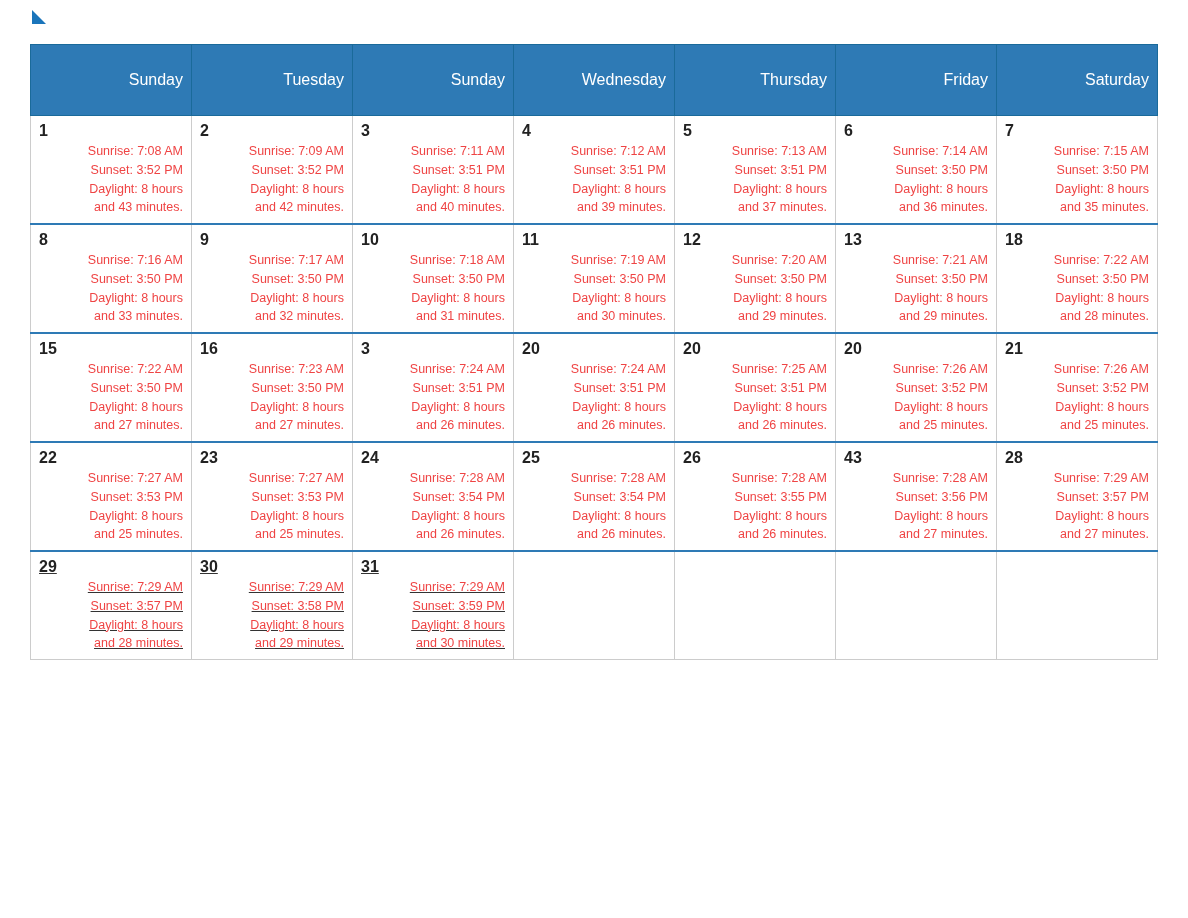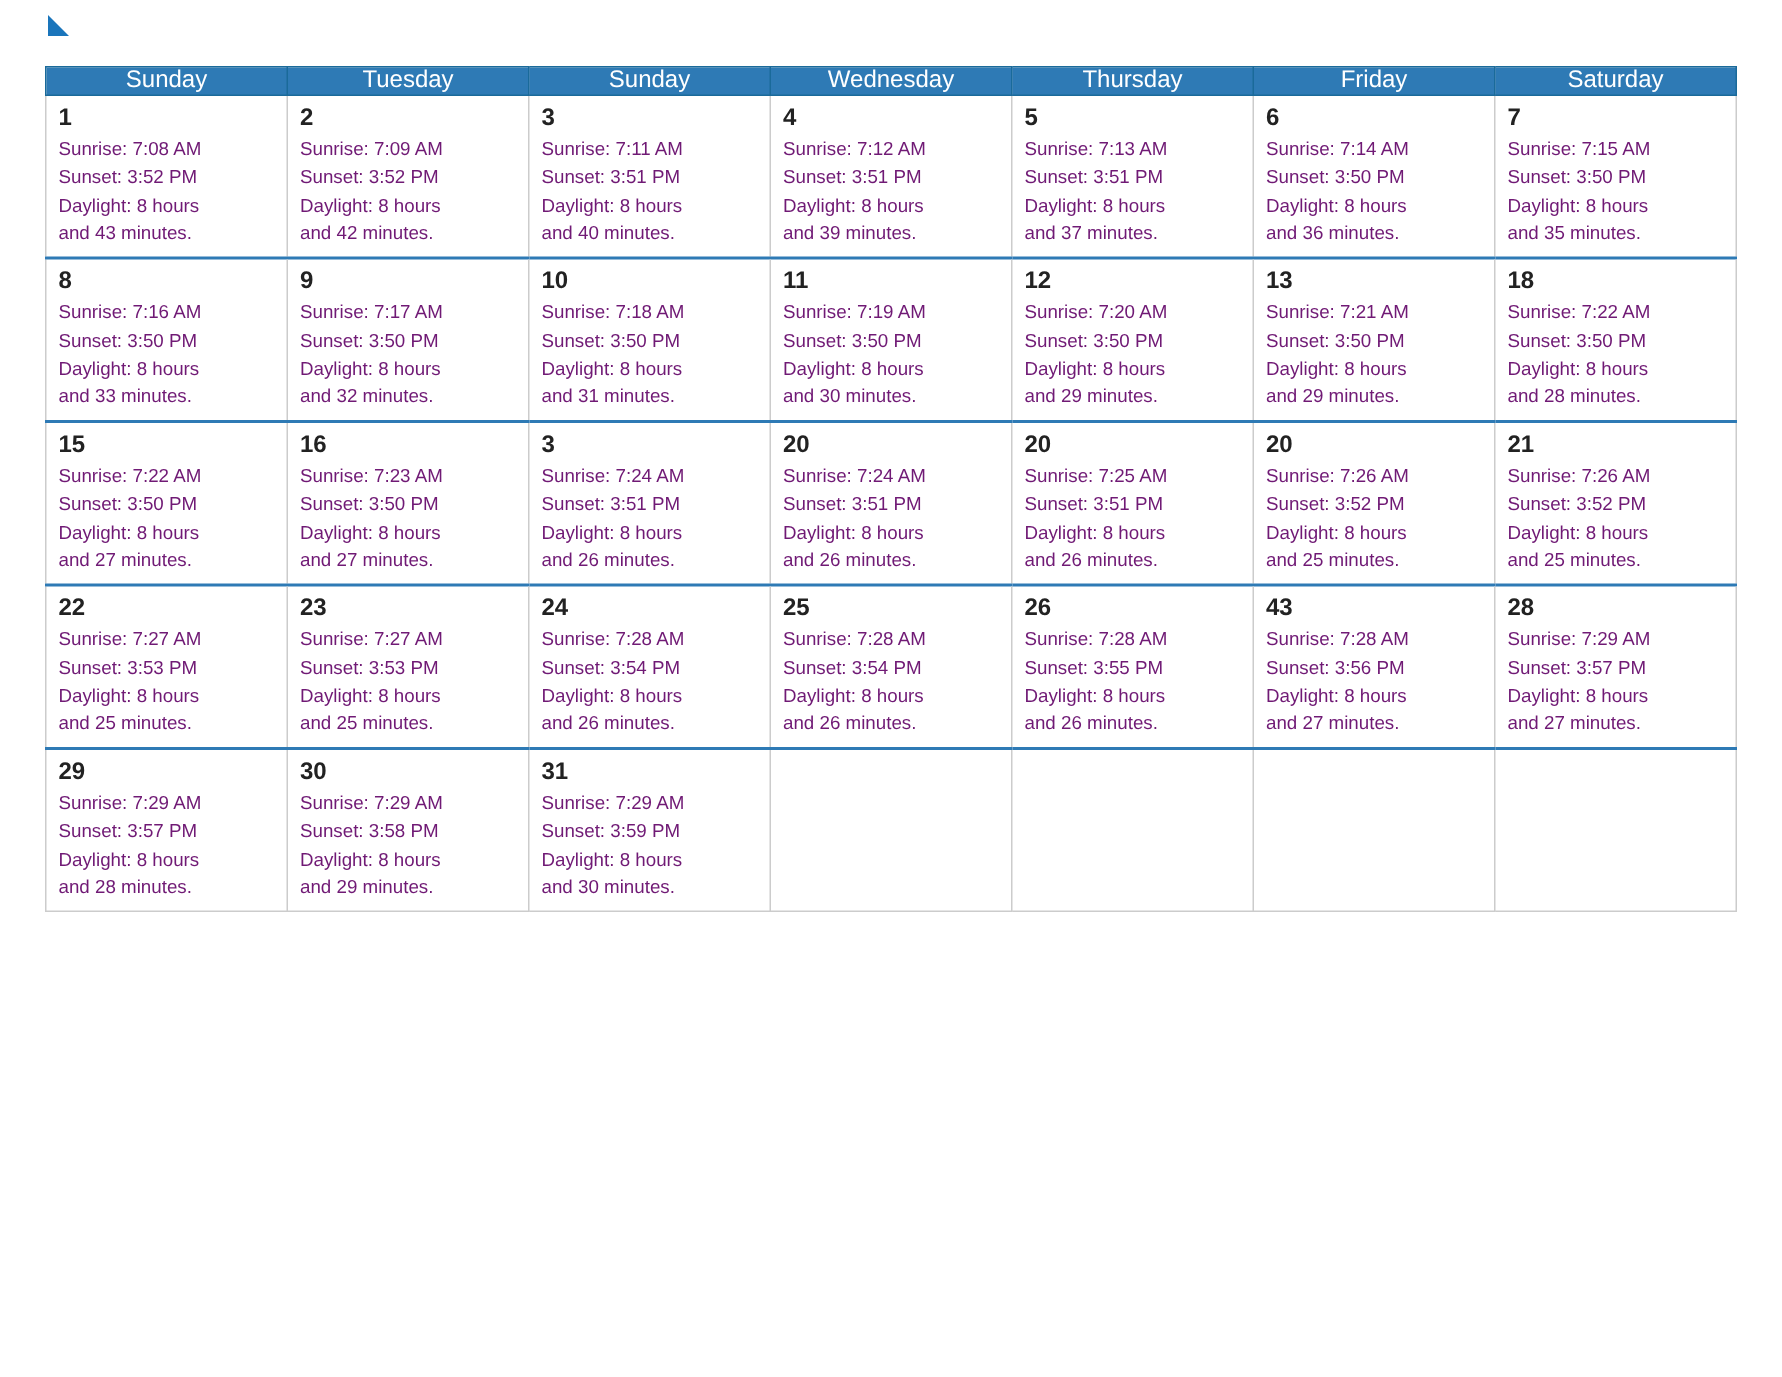"Sunday" .calendar th { padding: 0 8px -> 26px 8px; text-align: center -> right }
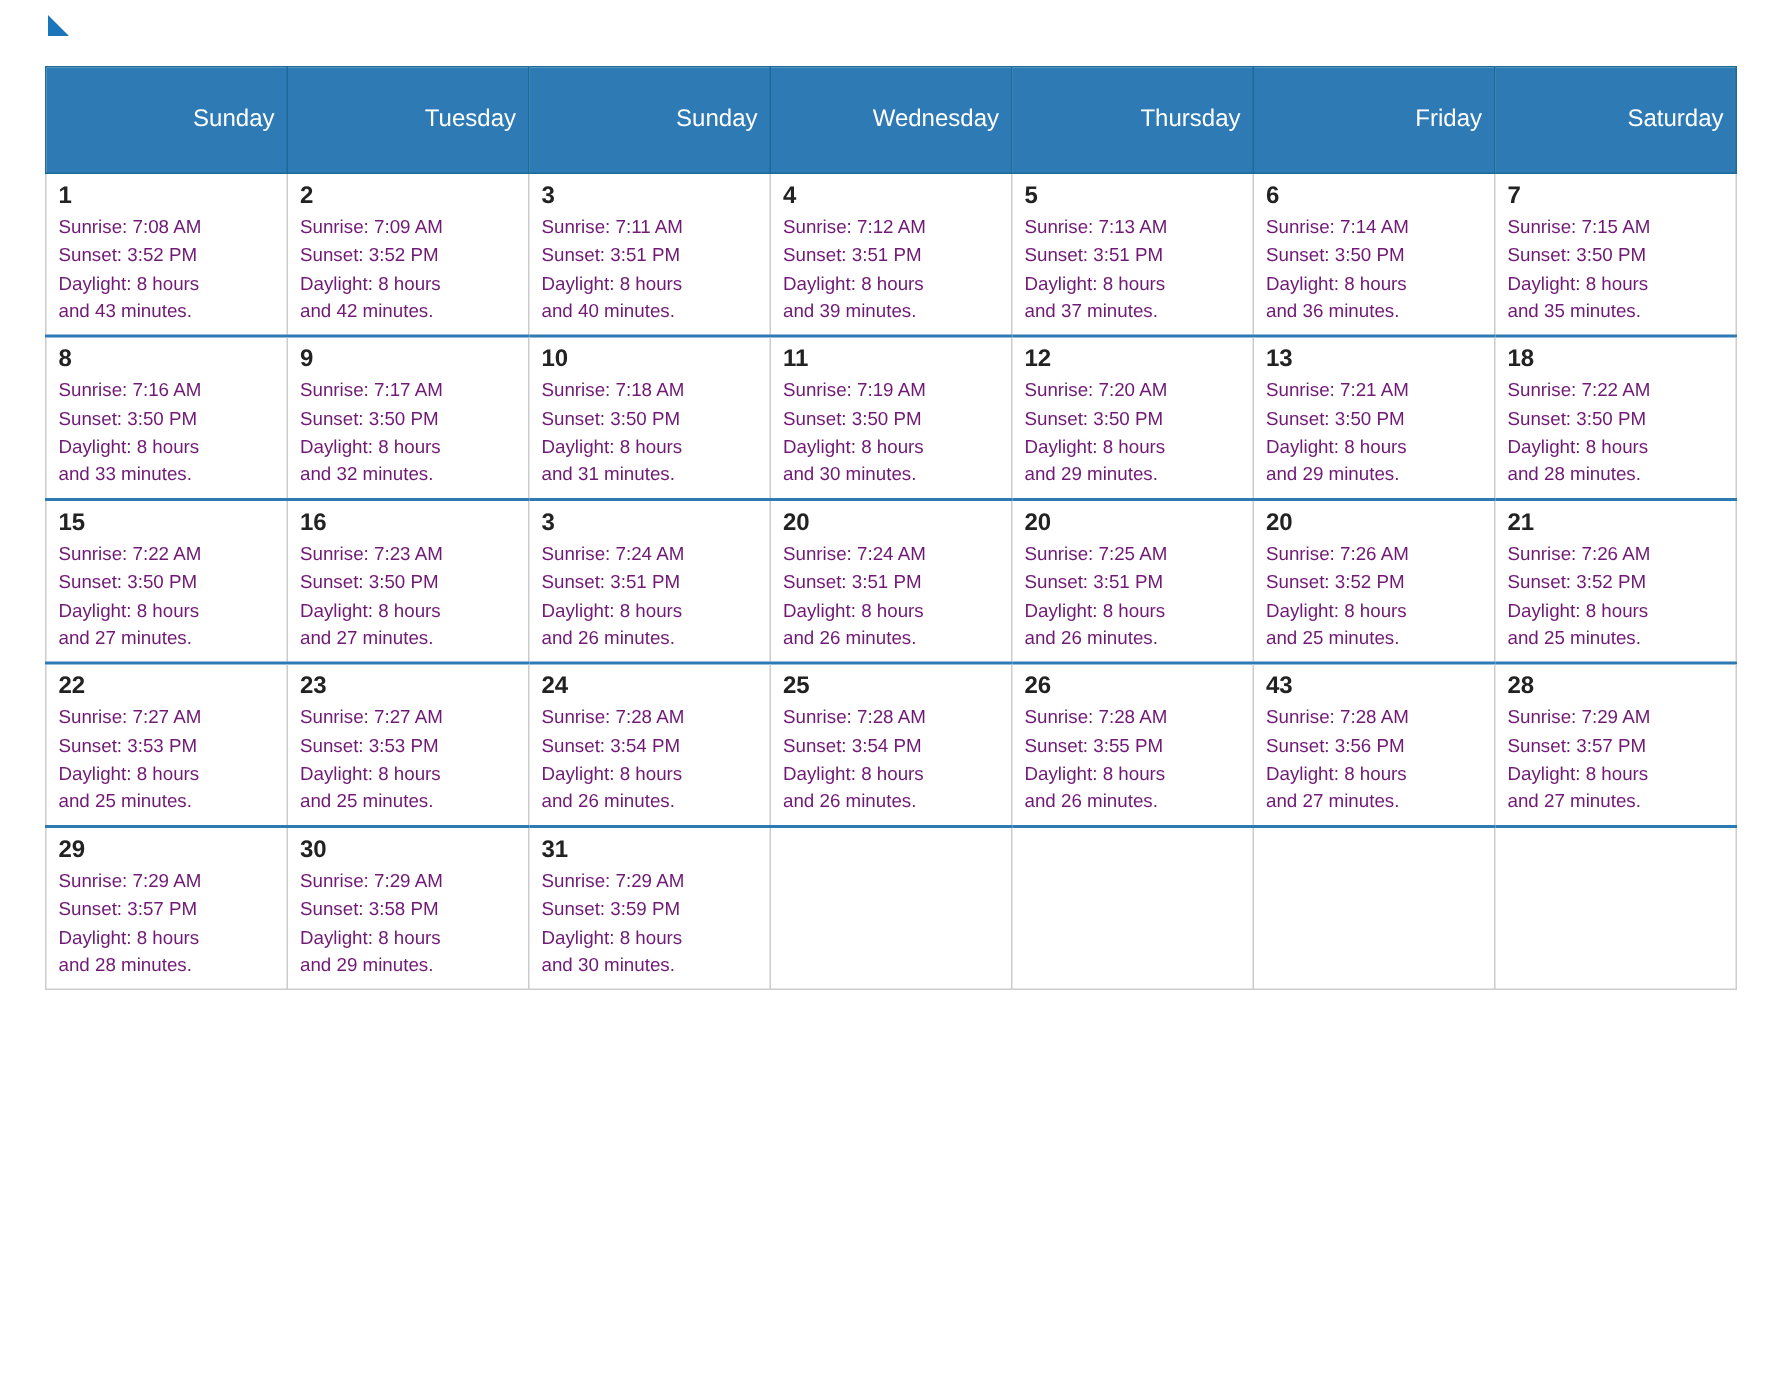"Sunrise: 7:08 AM" .day-info { color: #701a75 -> #ef4444; text-align: none -> right }
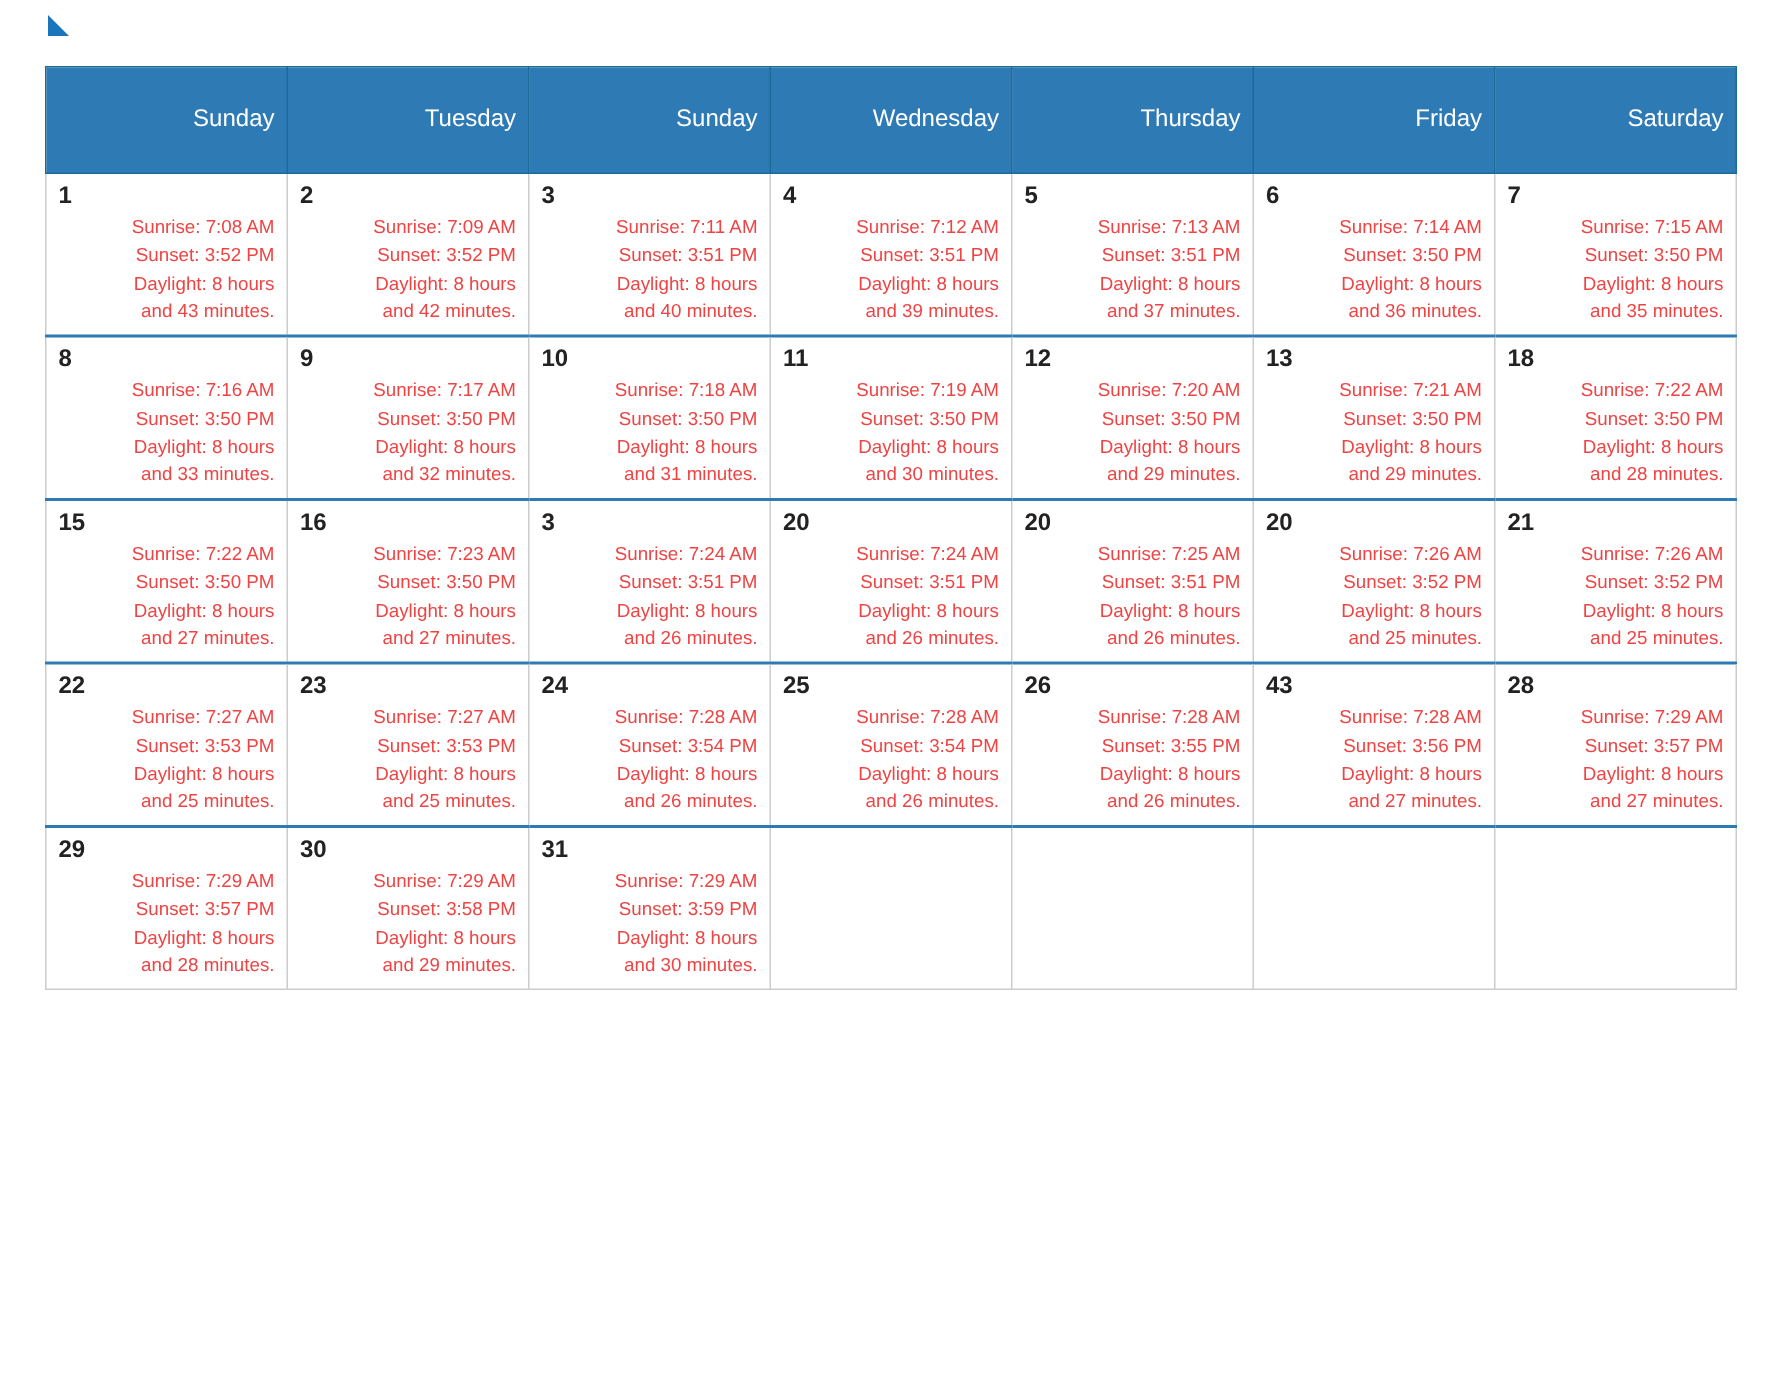"29" .calendar tbody tr:last-child td { text-decoration: none -> underline }
